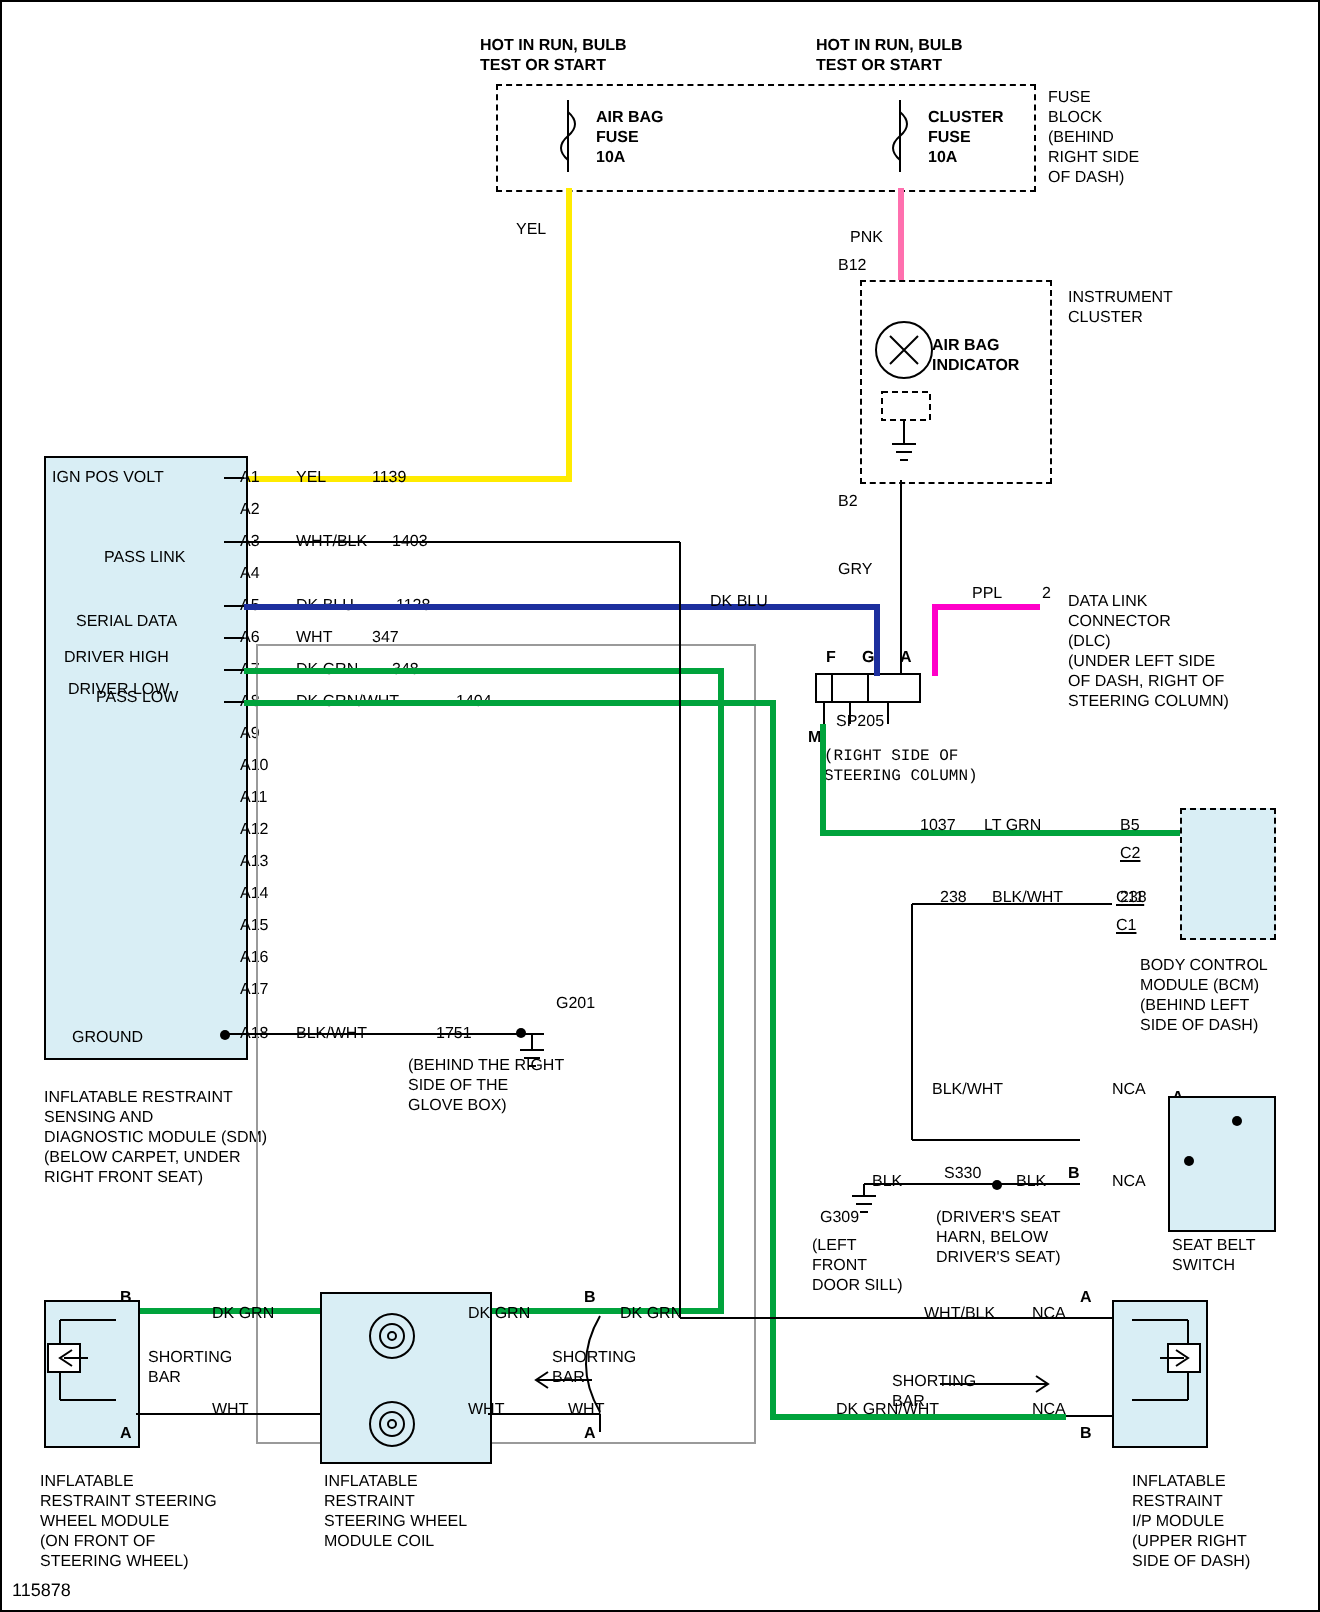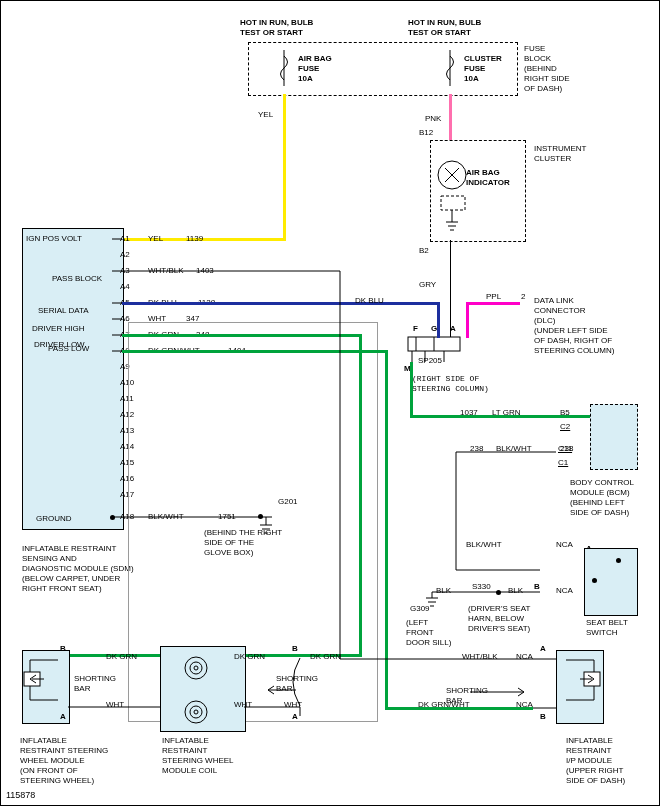"PASS BLOCK" div.lbl { text: BLOCK -> LINK }
